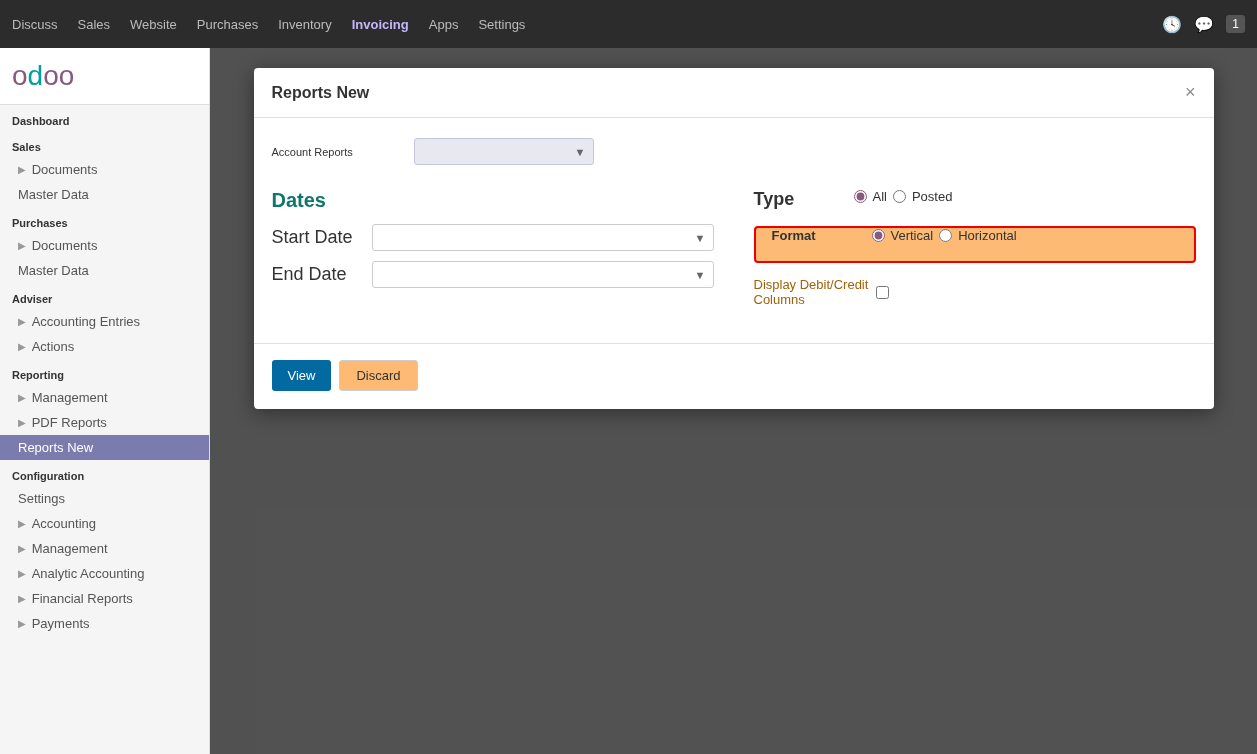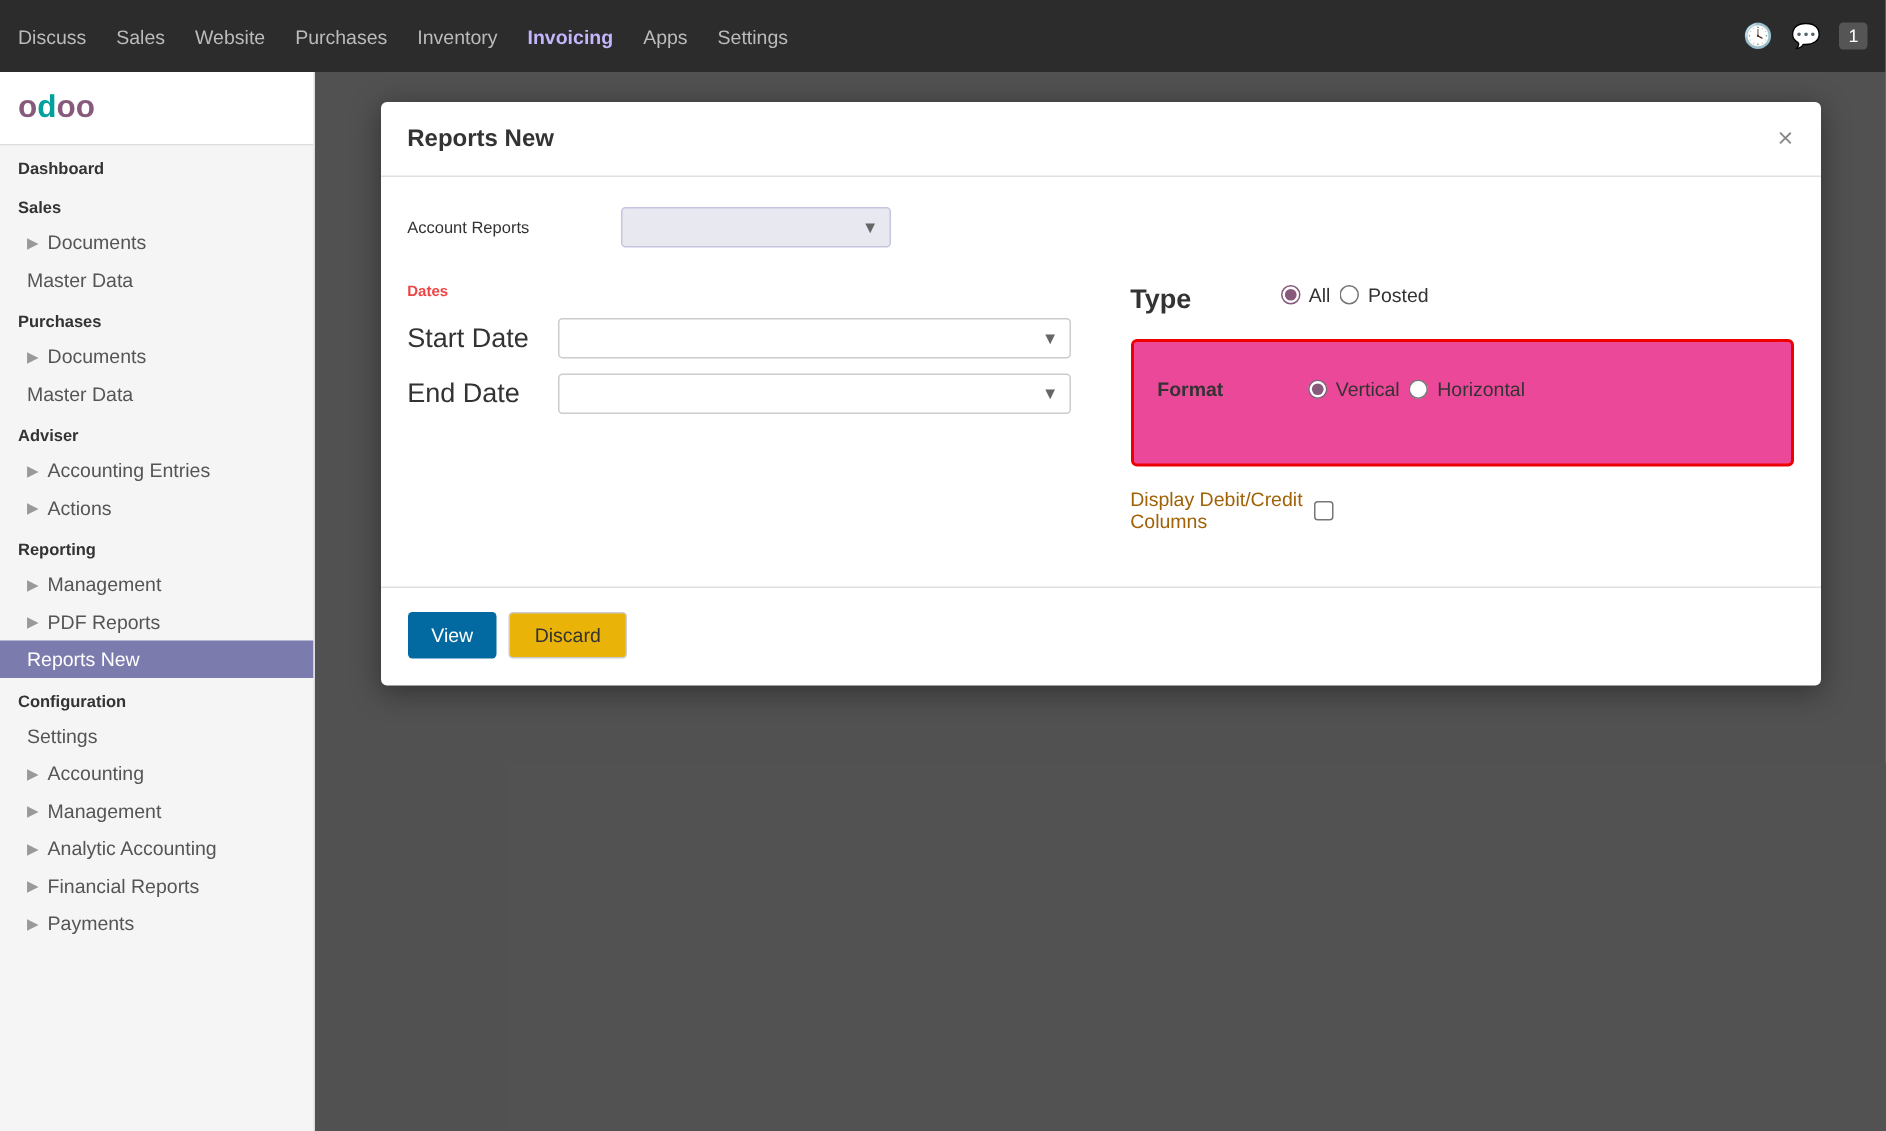"odoo" .odoo-logo { font-size: 21px -> 28px; font-weight: bold -> normal }
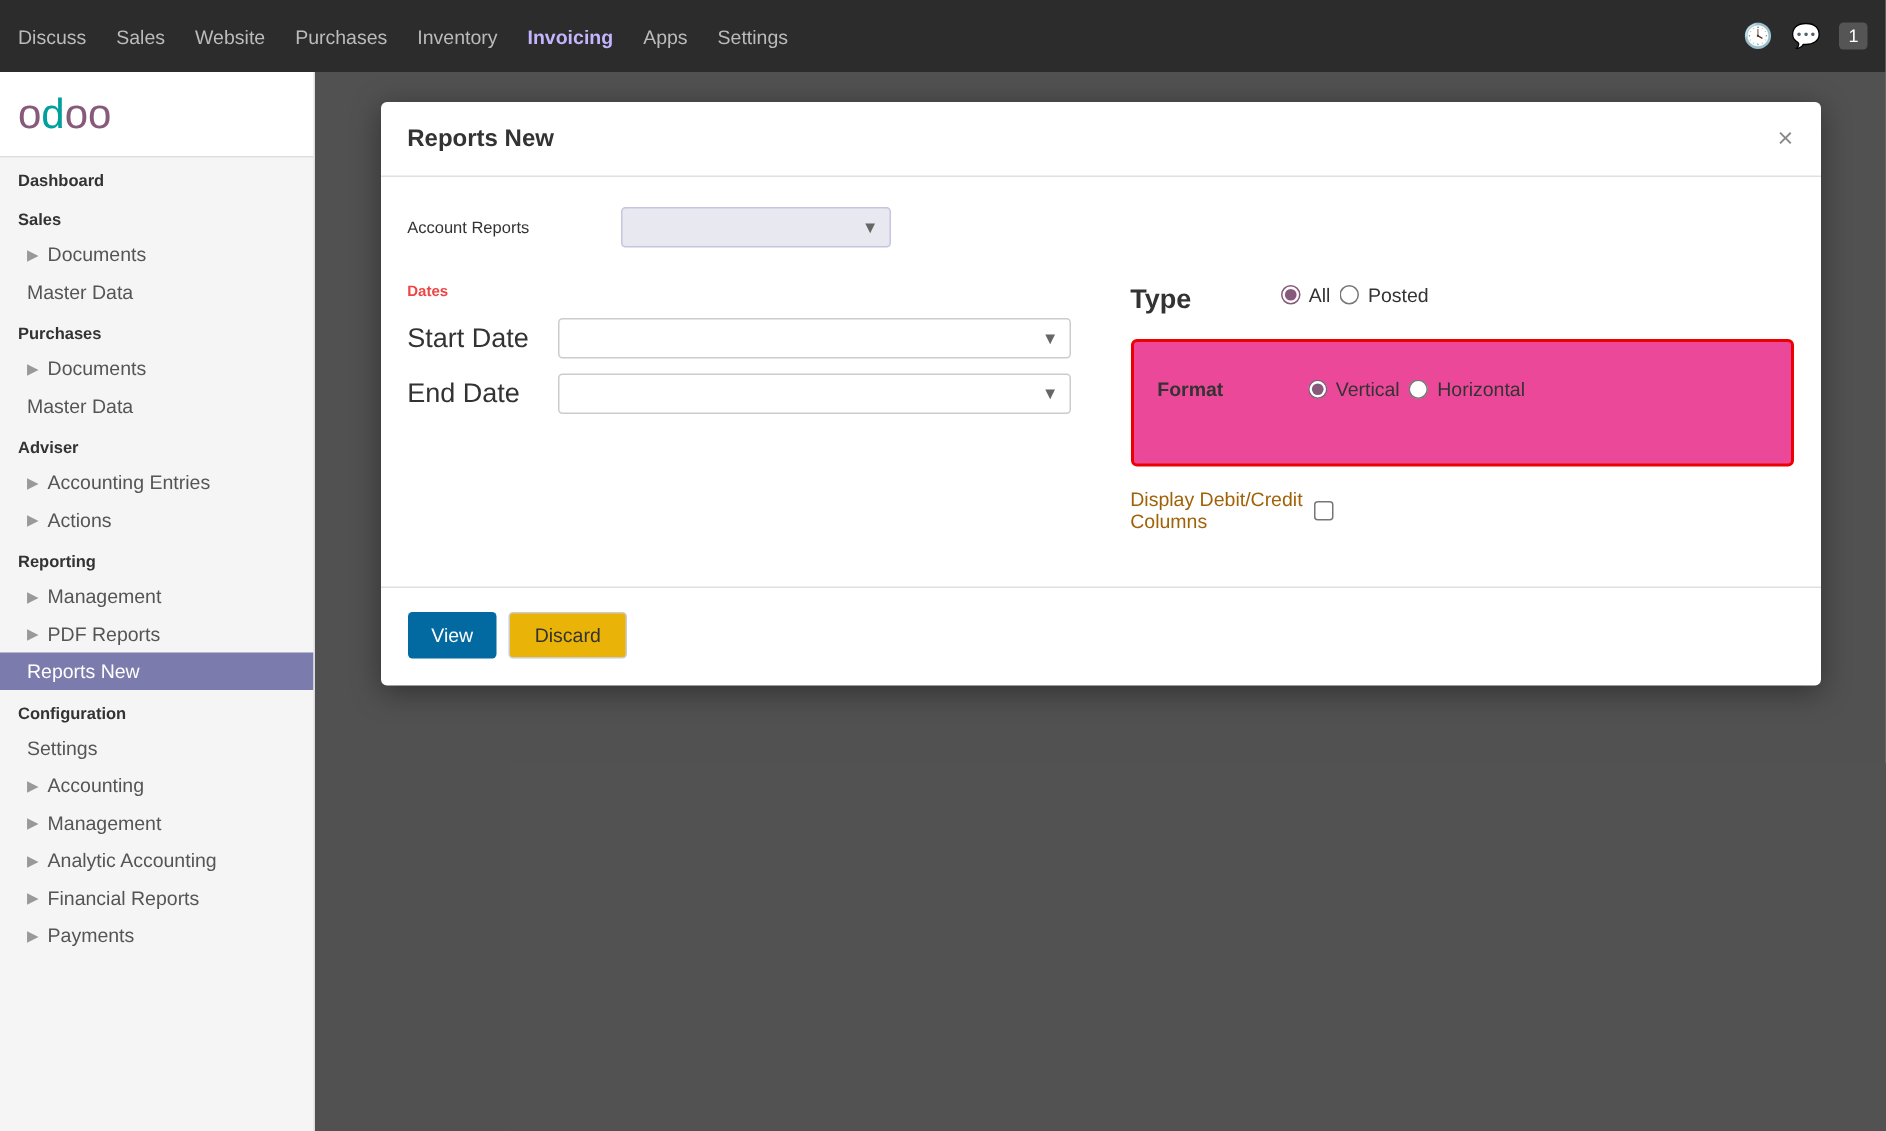"Dates" .dates-title { color: #ef4444 -> #0f766e; font-size: 10px -> 20px }
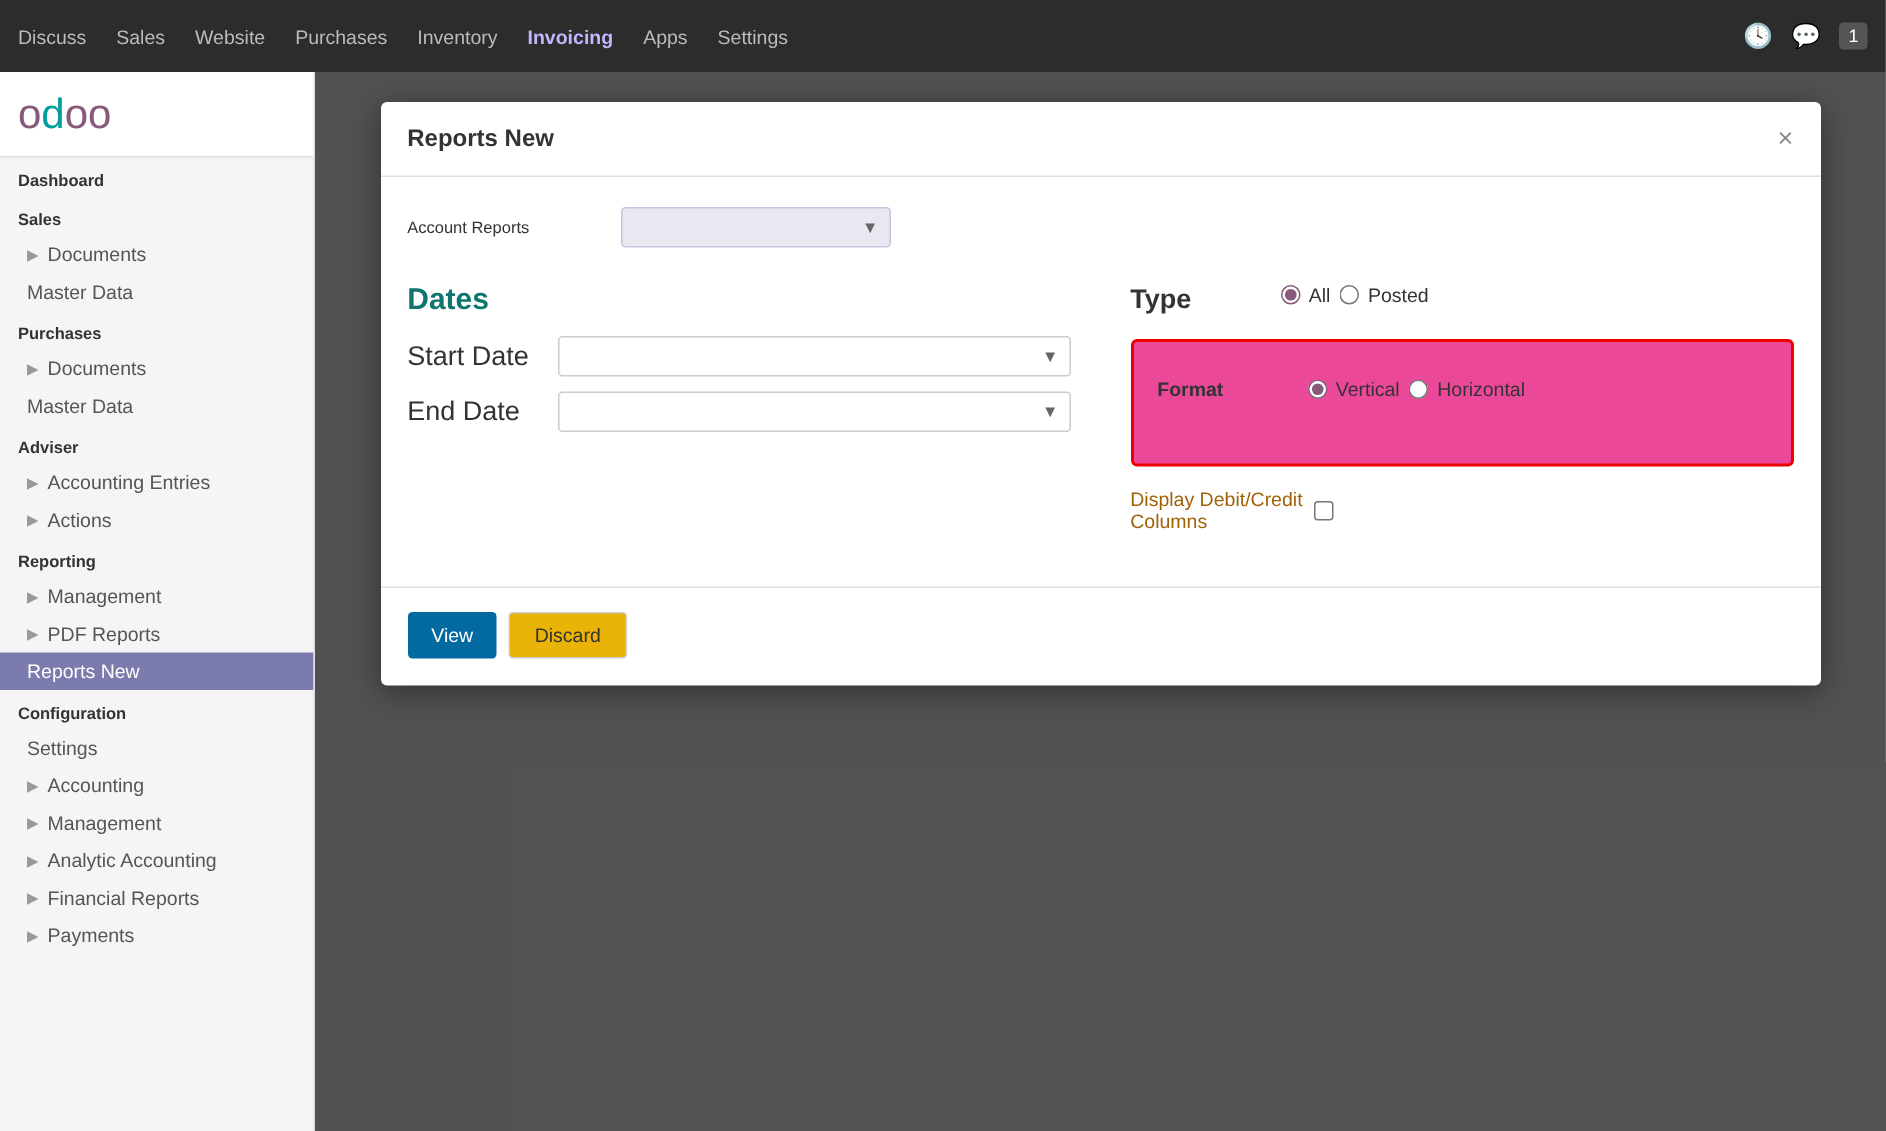"Format" .format-box { background: #ec4899 -> #fdba74; padding: 24px 16px -> 0 16px }
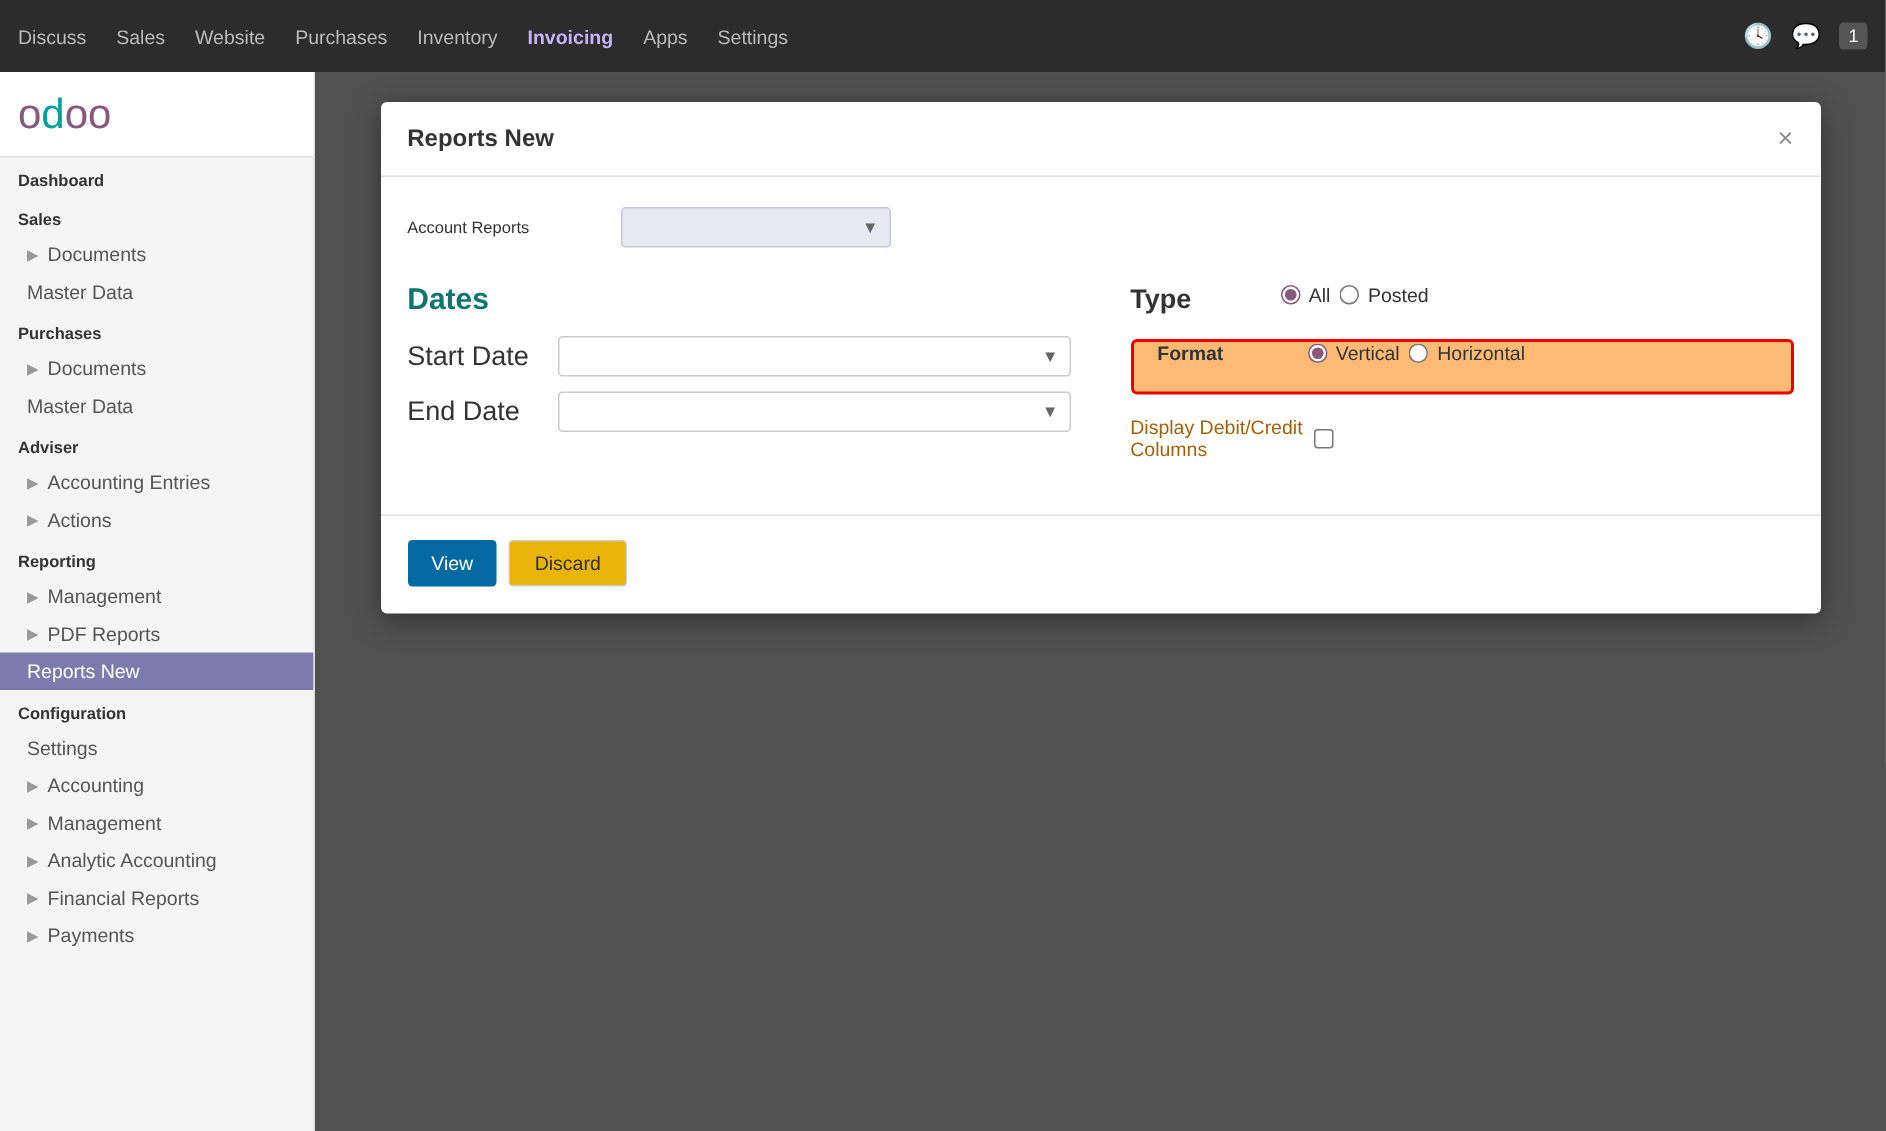"Discard" .btn-discard { background: #eab308 -> #fdba74 }
